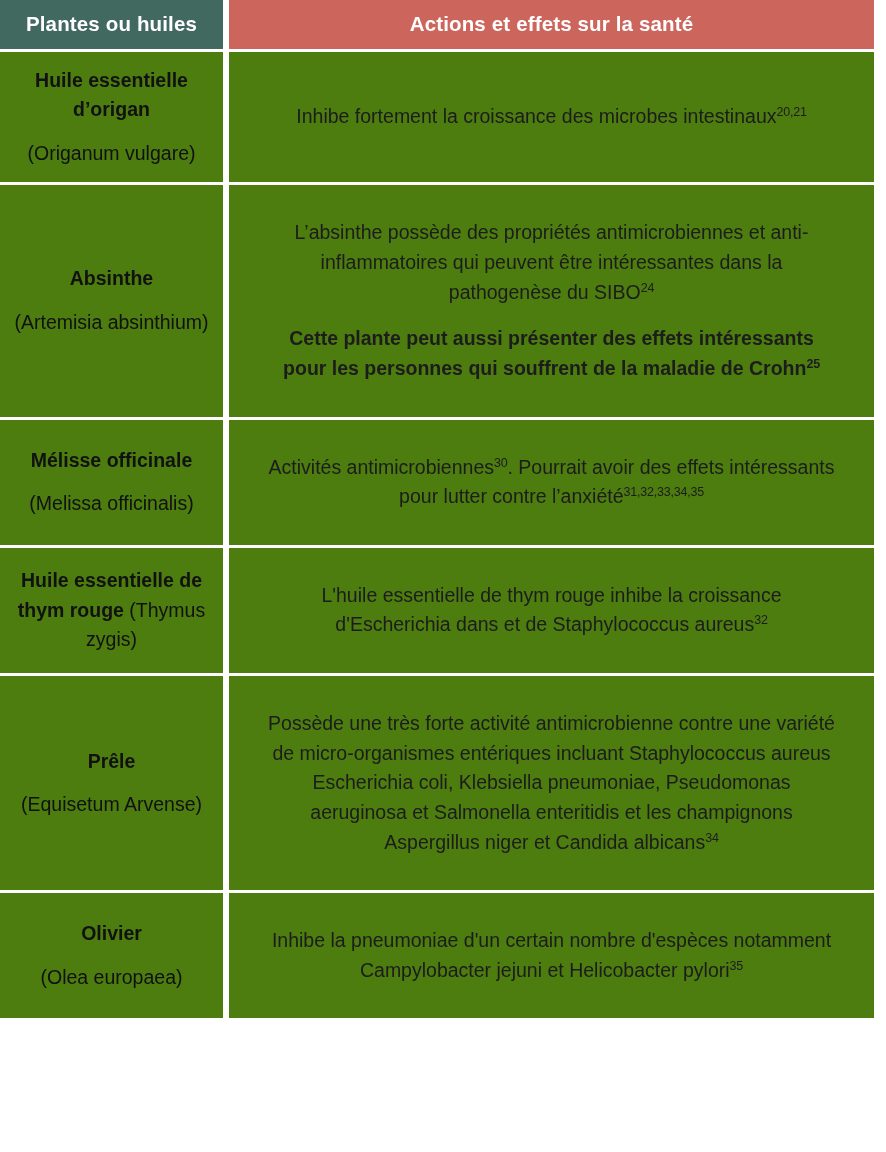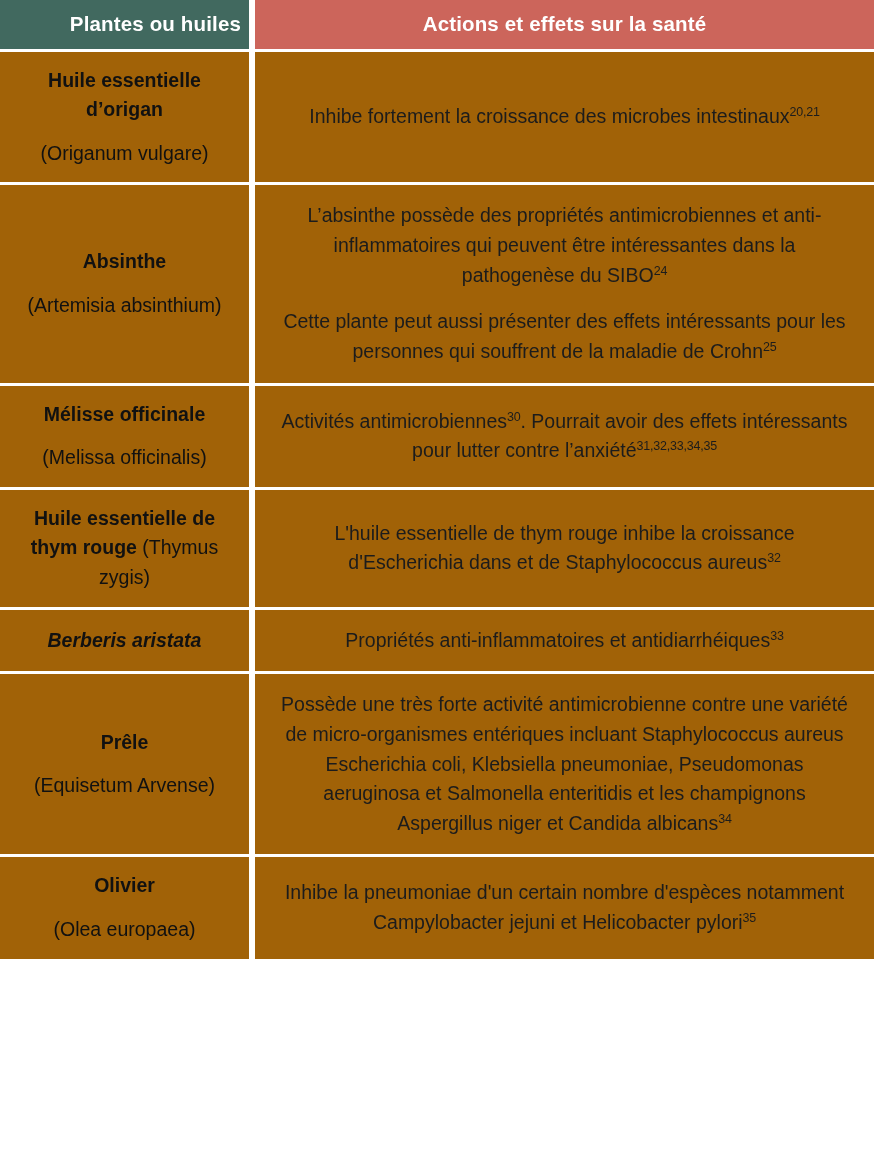"Plantes ou huiles" th.col-plant { text-align: right -> none; width: 249px -> 223px }
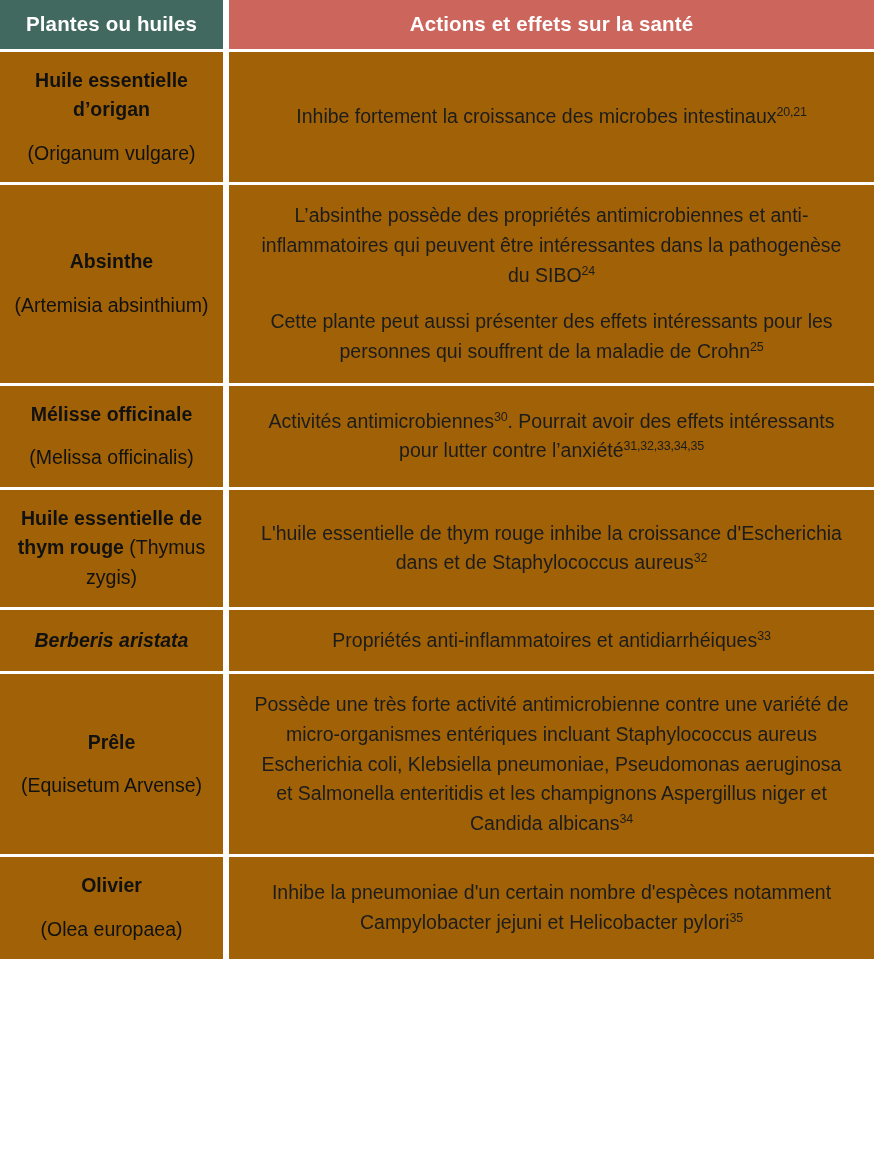"Huile essentielle d’origan" td { background: #a16207 -> #4d7c0f }
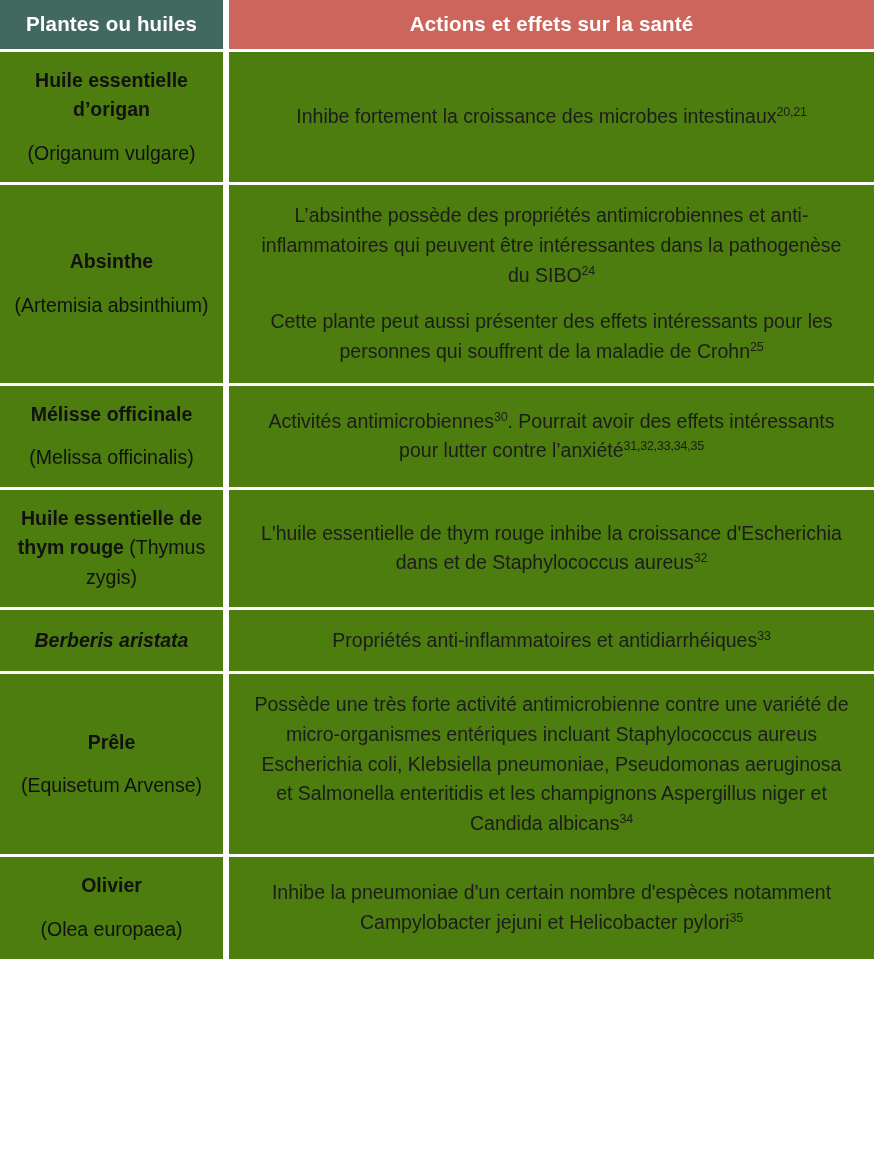"Inhibe fortement la croissance des" td.action p { margin: 0 -> 17px }
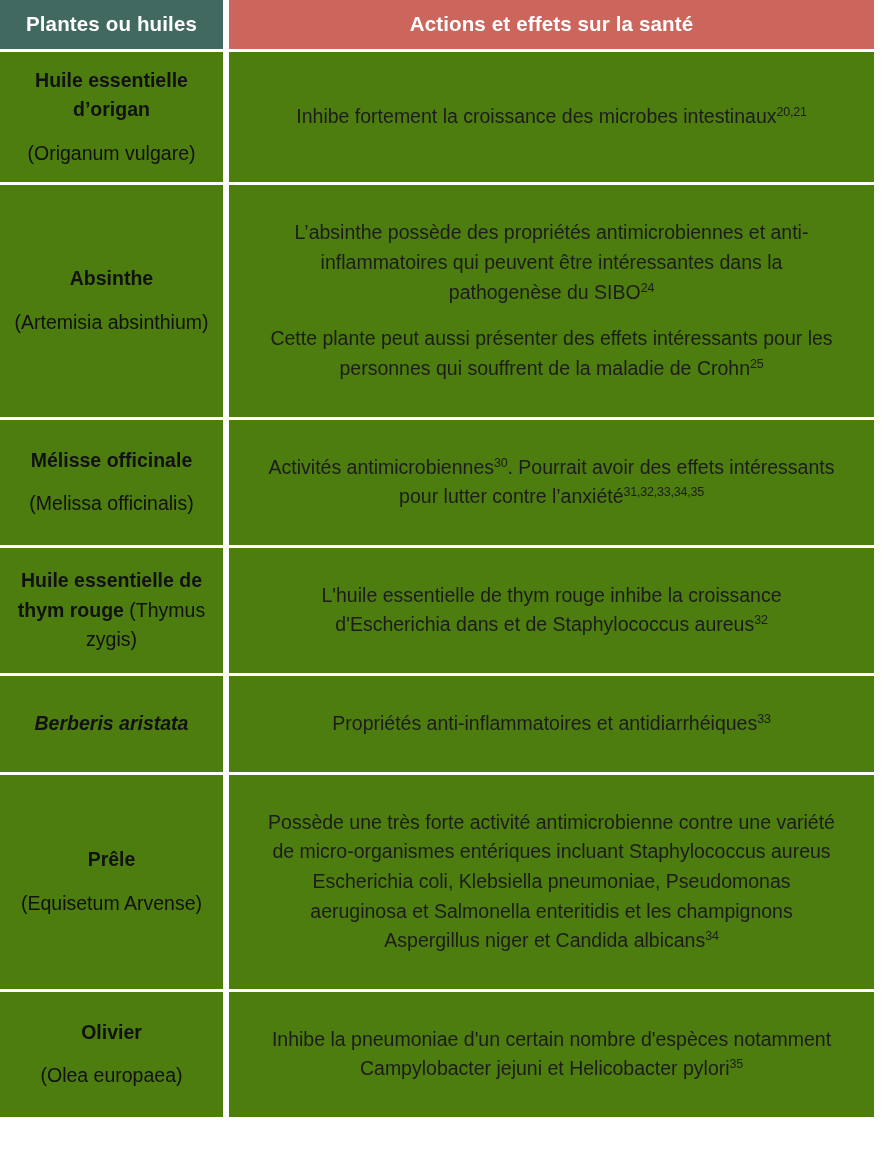"Cette plante peut aussi présenter" td.action p + p { font-weight: none -> bold }
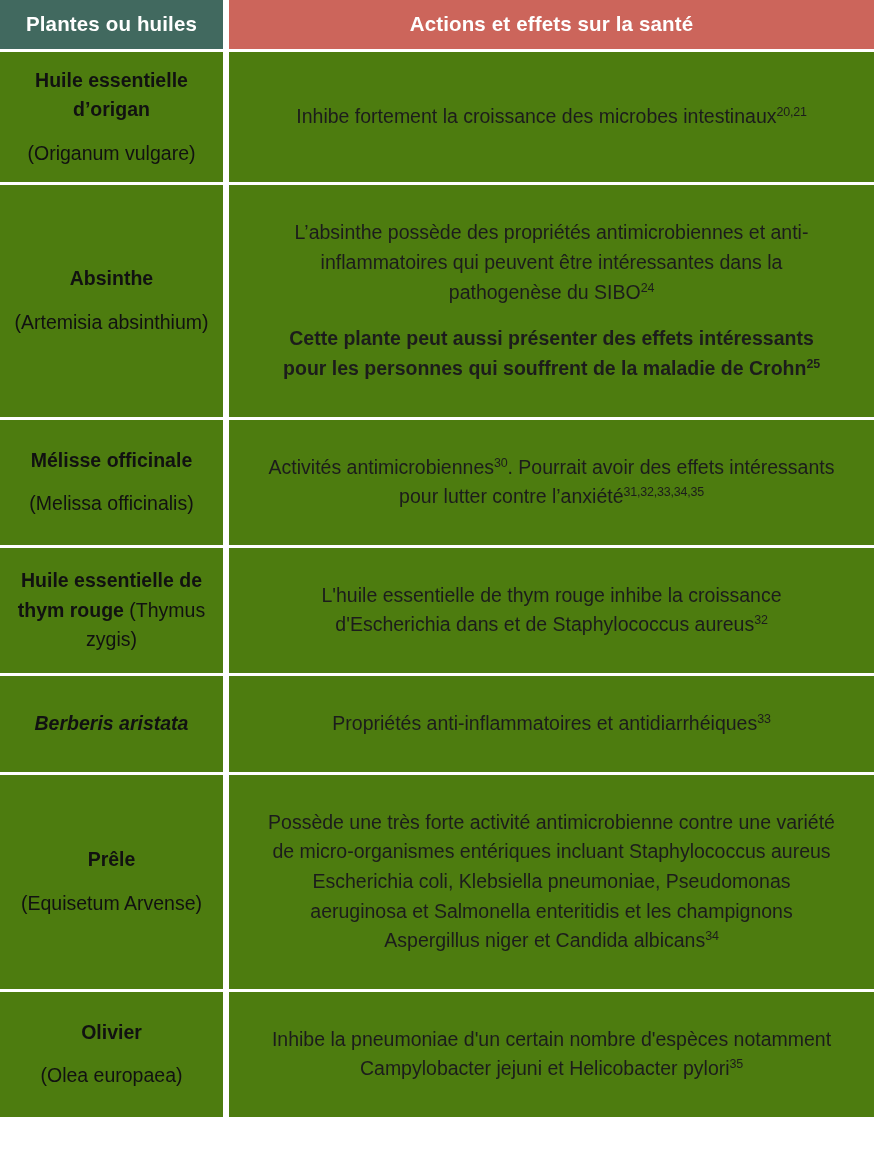"Berberis aristata" tr { html: <tr> <td><span>Berberis aristata</span></td> <td> <p><span>Propriétés anti-inflammatoires et antidiarrhéiques</span><sup>33</sup></p> </td> </tr> -> none }
